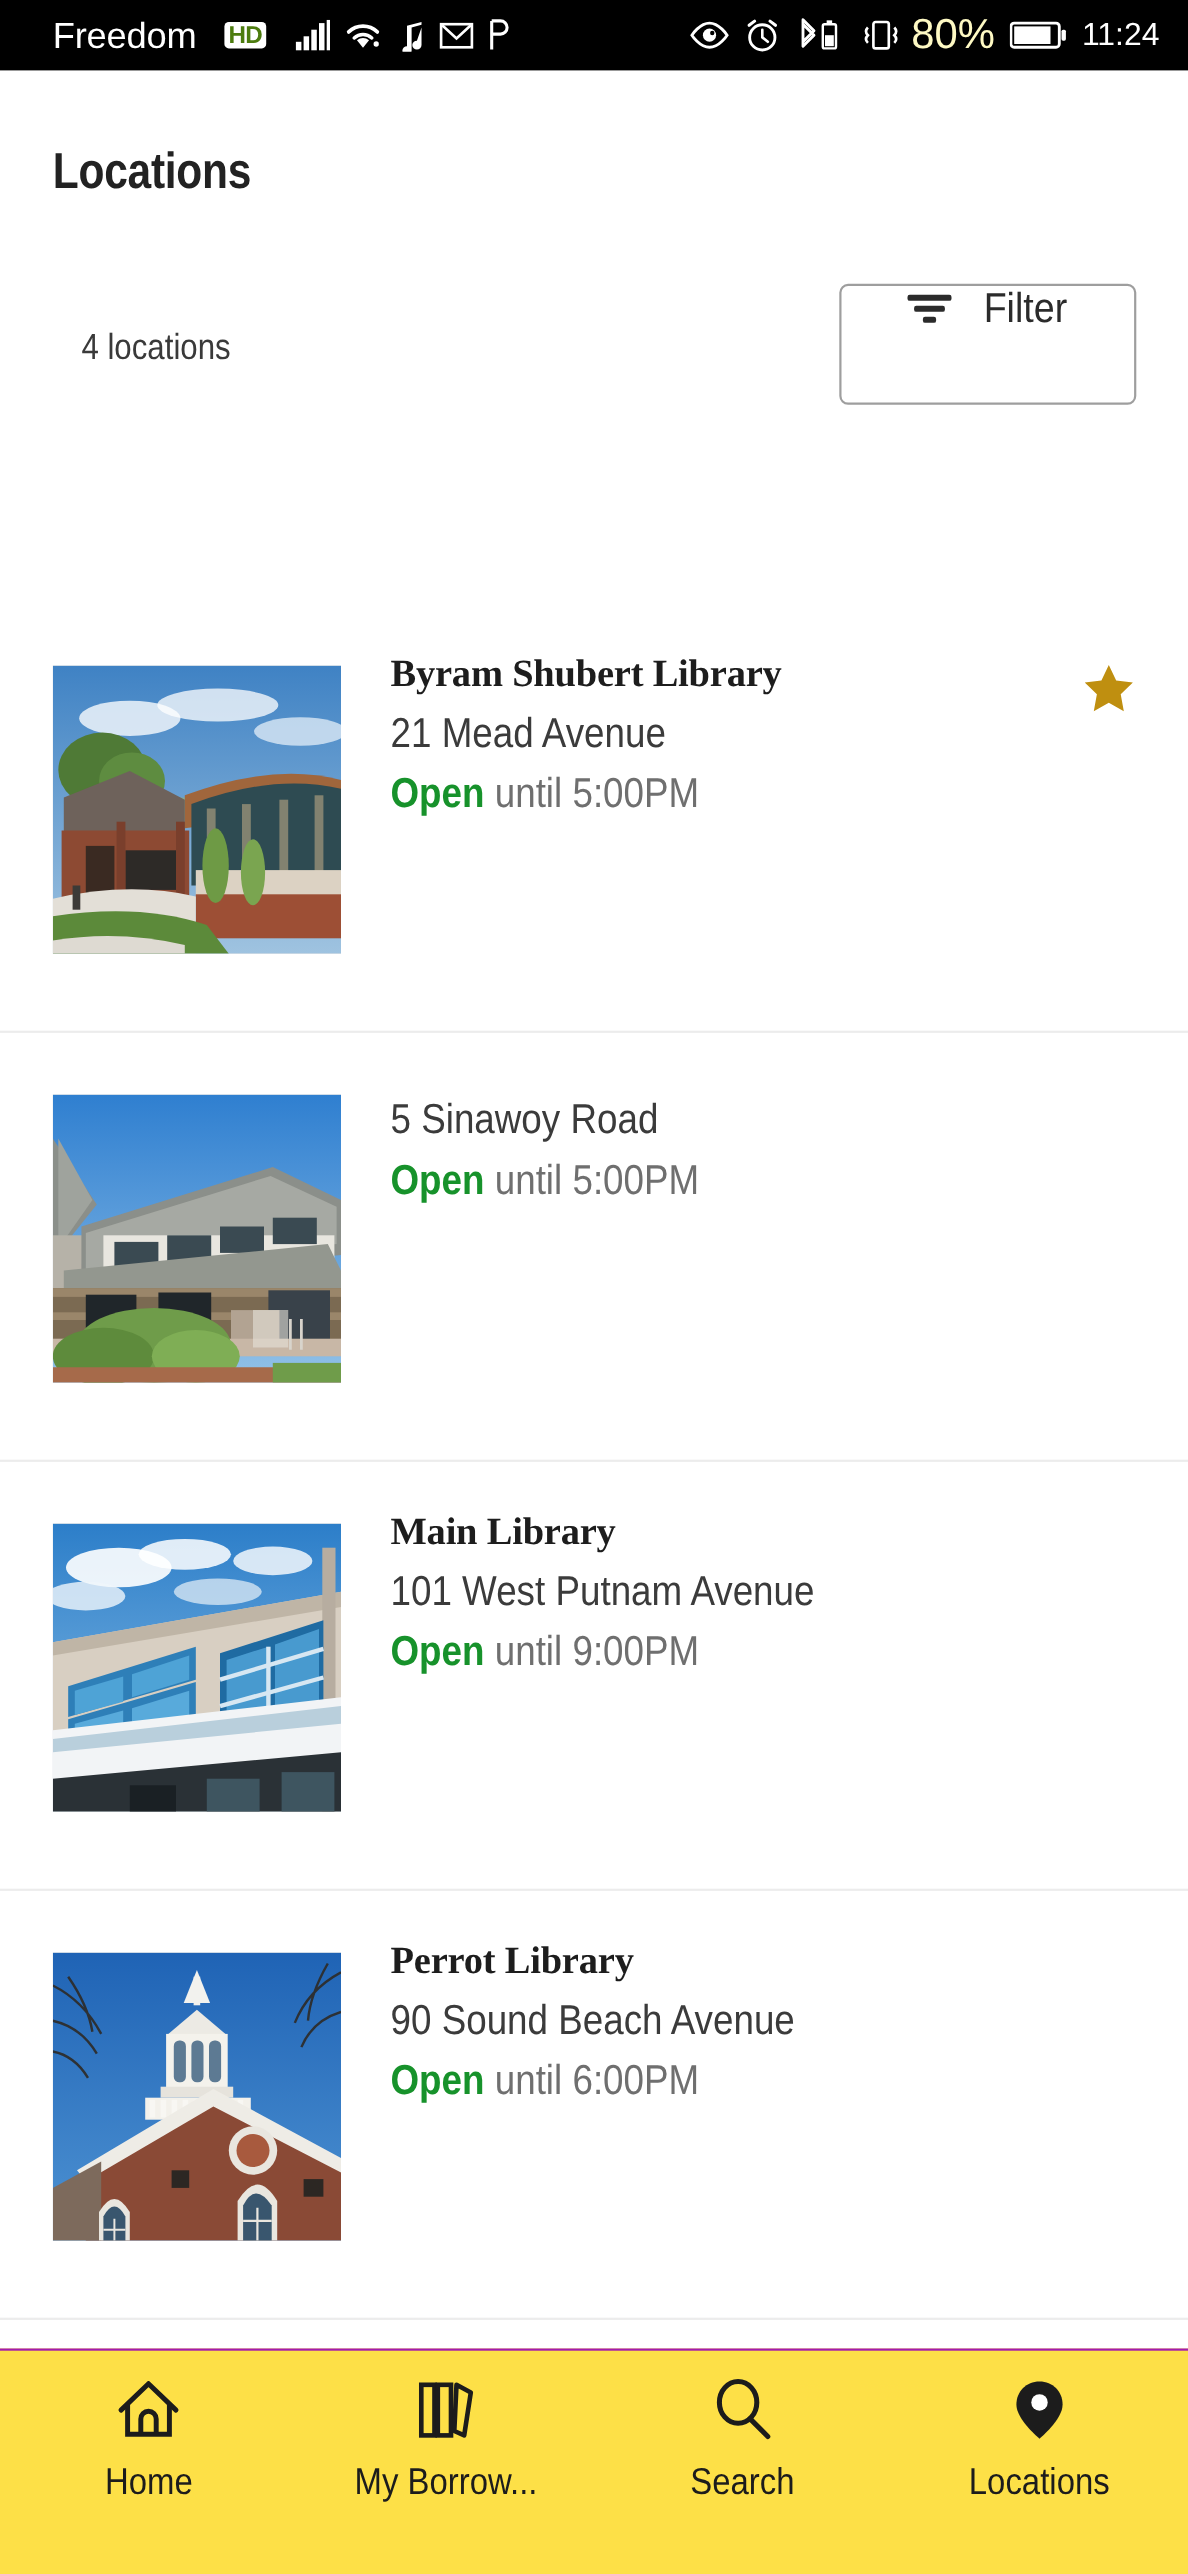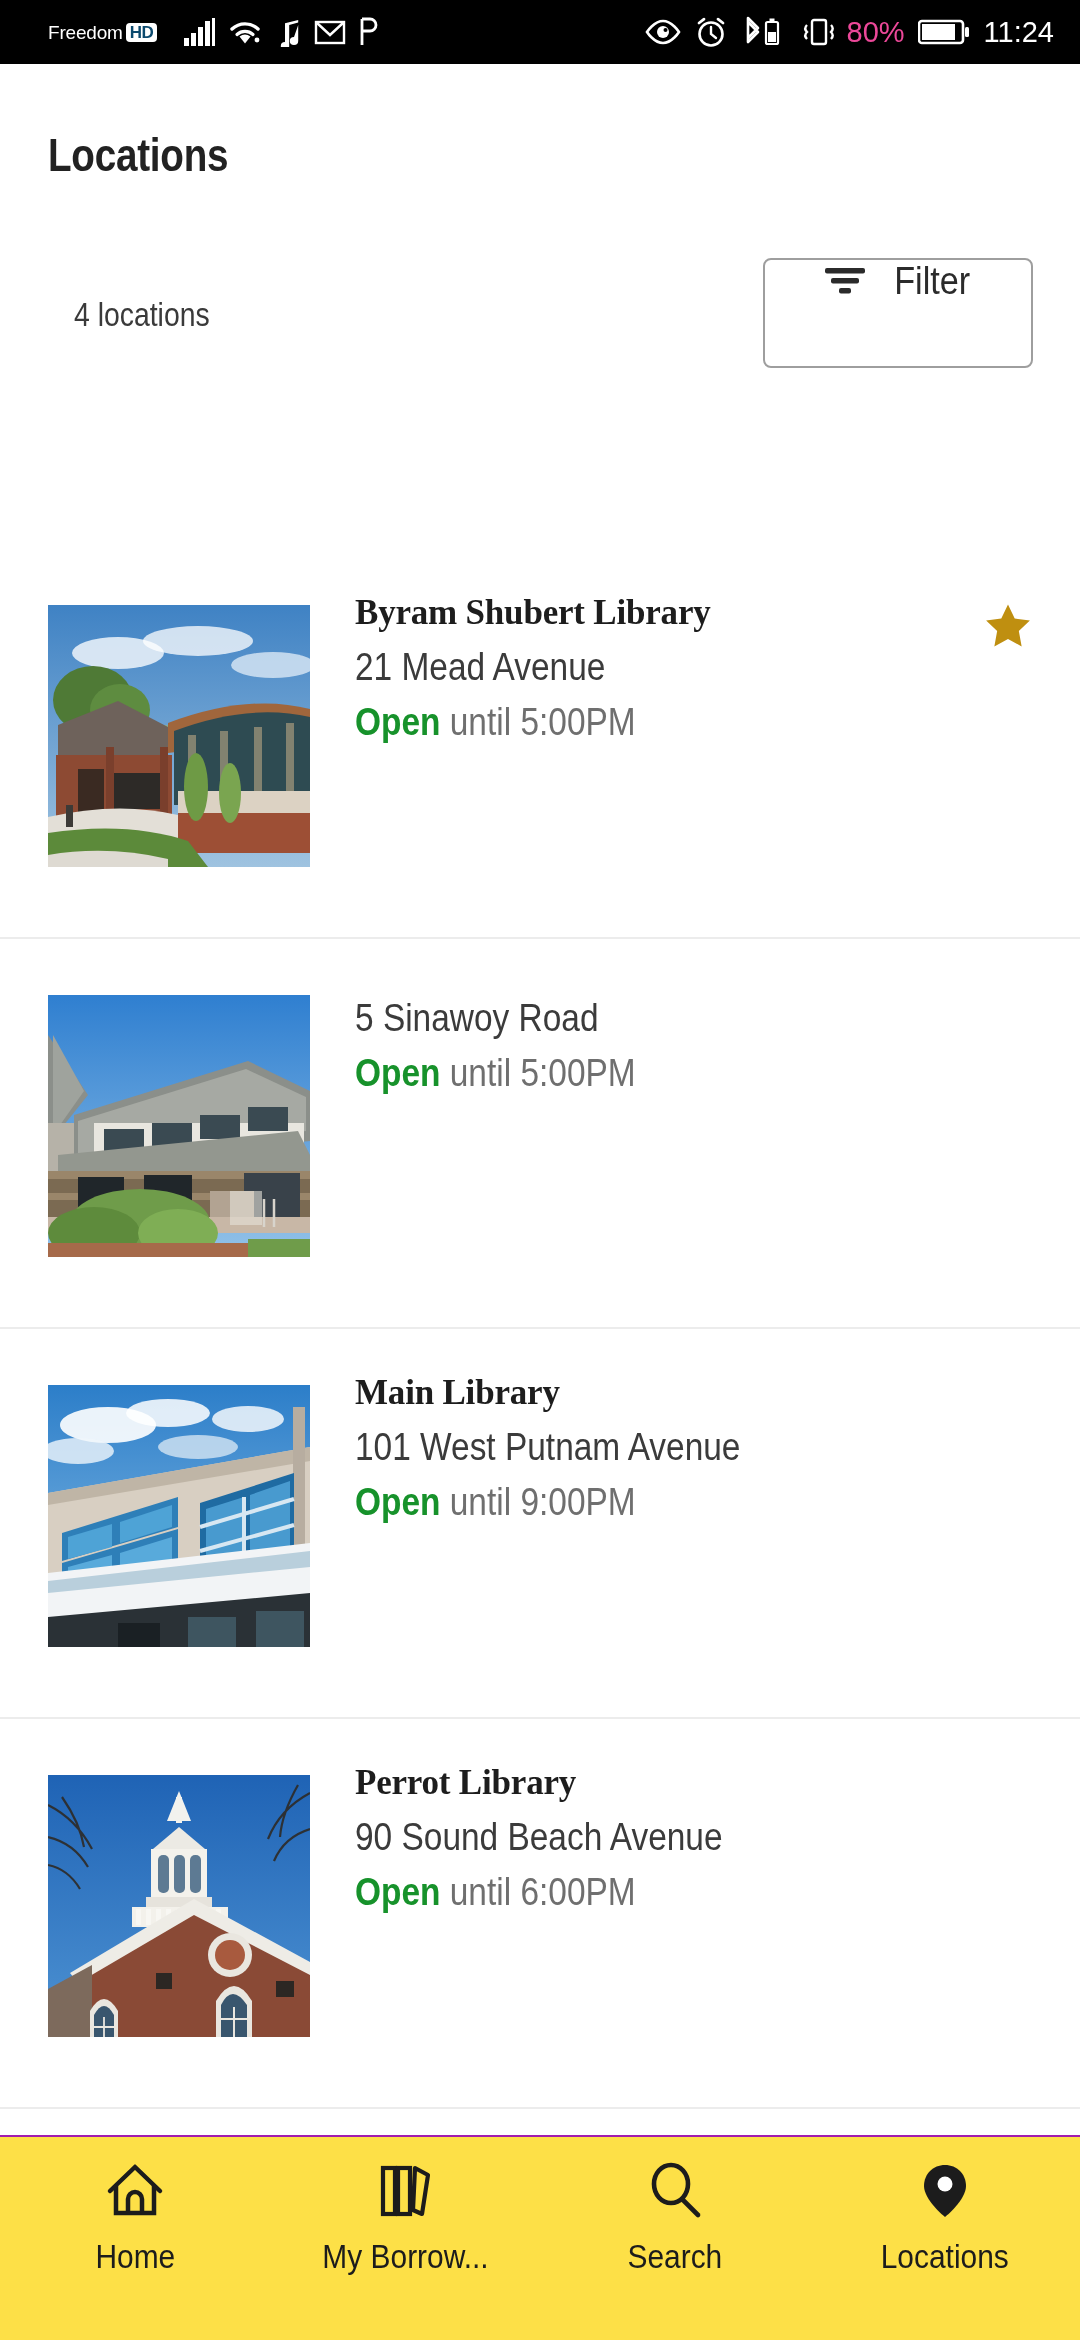"Freedom" .sb-carrier { font-size: 19px -> 33px }
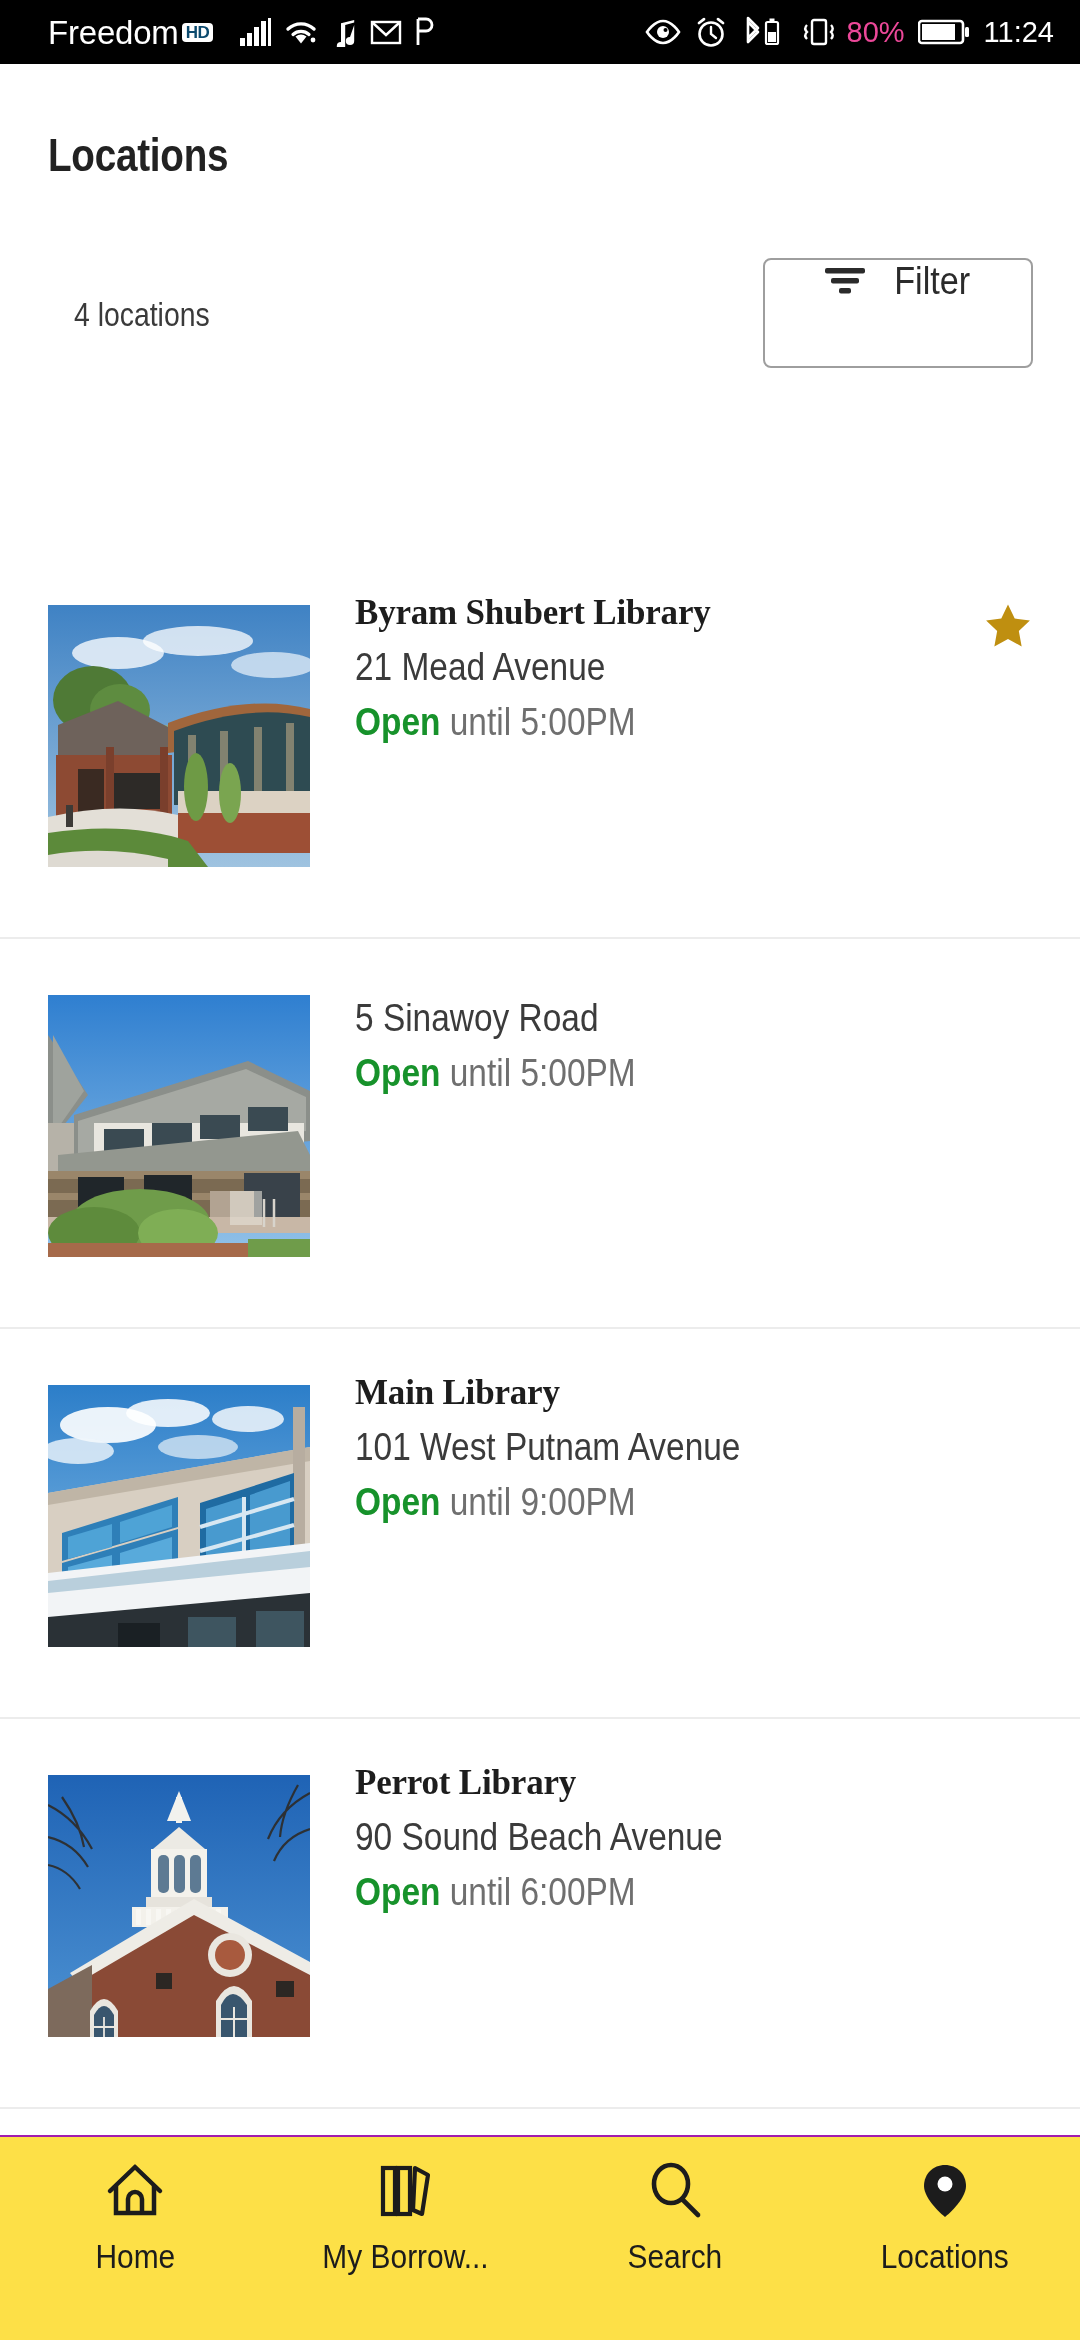"HD" .sb-hd { color: #0c4a6e -> #4d7c0f; font-size: 17px -> 22px; margin-left: 3px -> 25px }
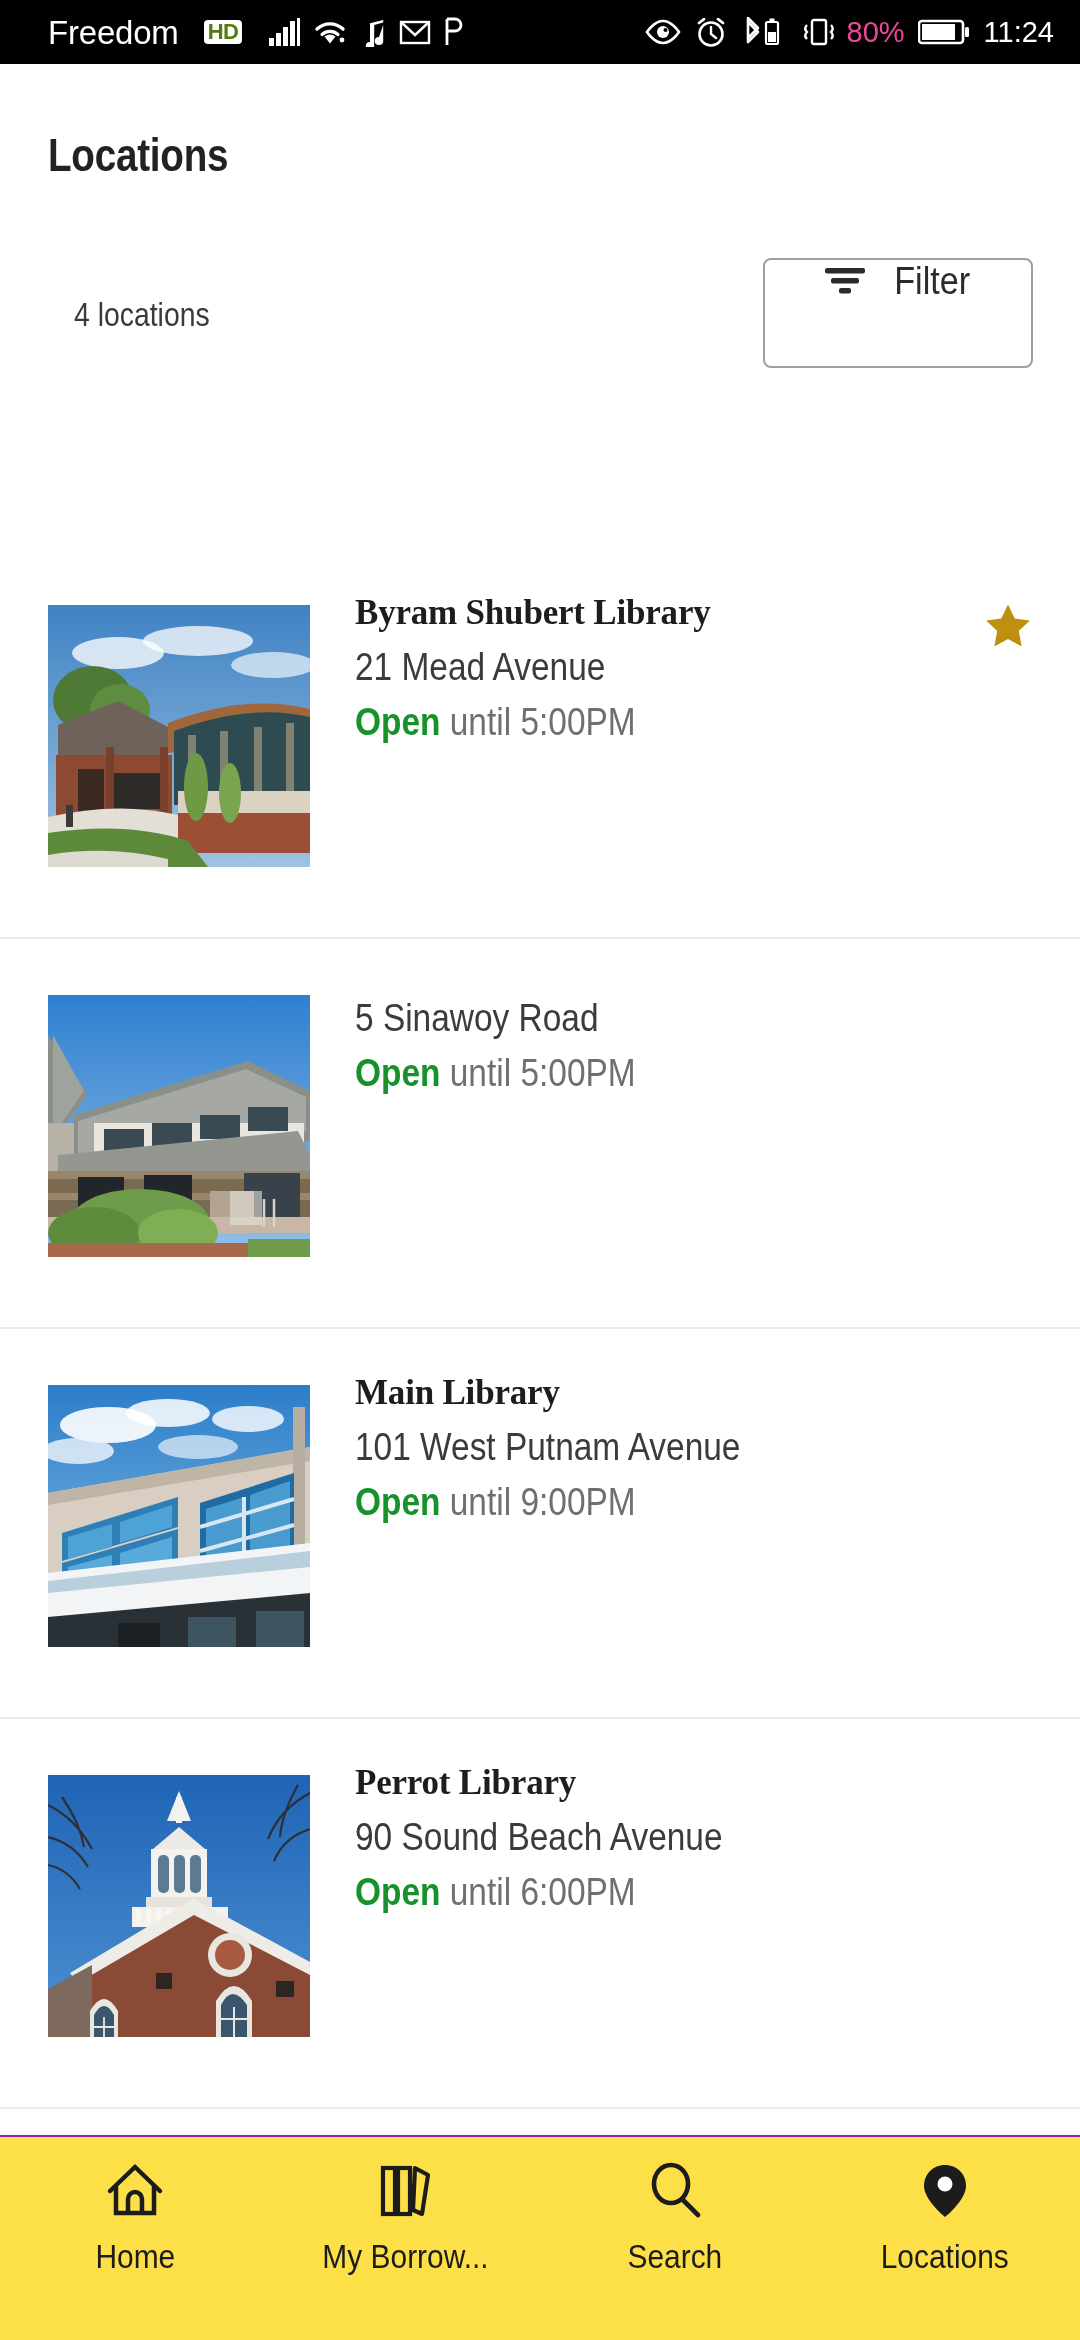"80%" .sb-pct { color: #ec4899 -> #fef9c3; font-size: 29px -> 38px }
